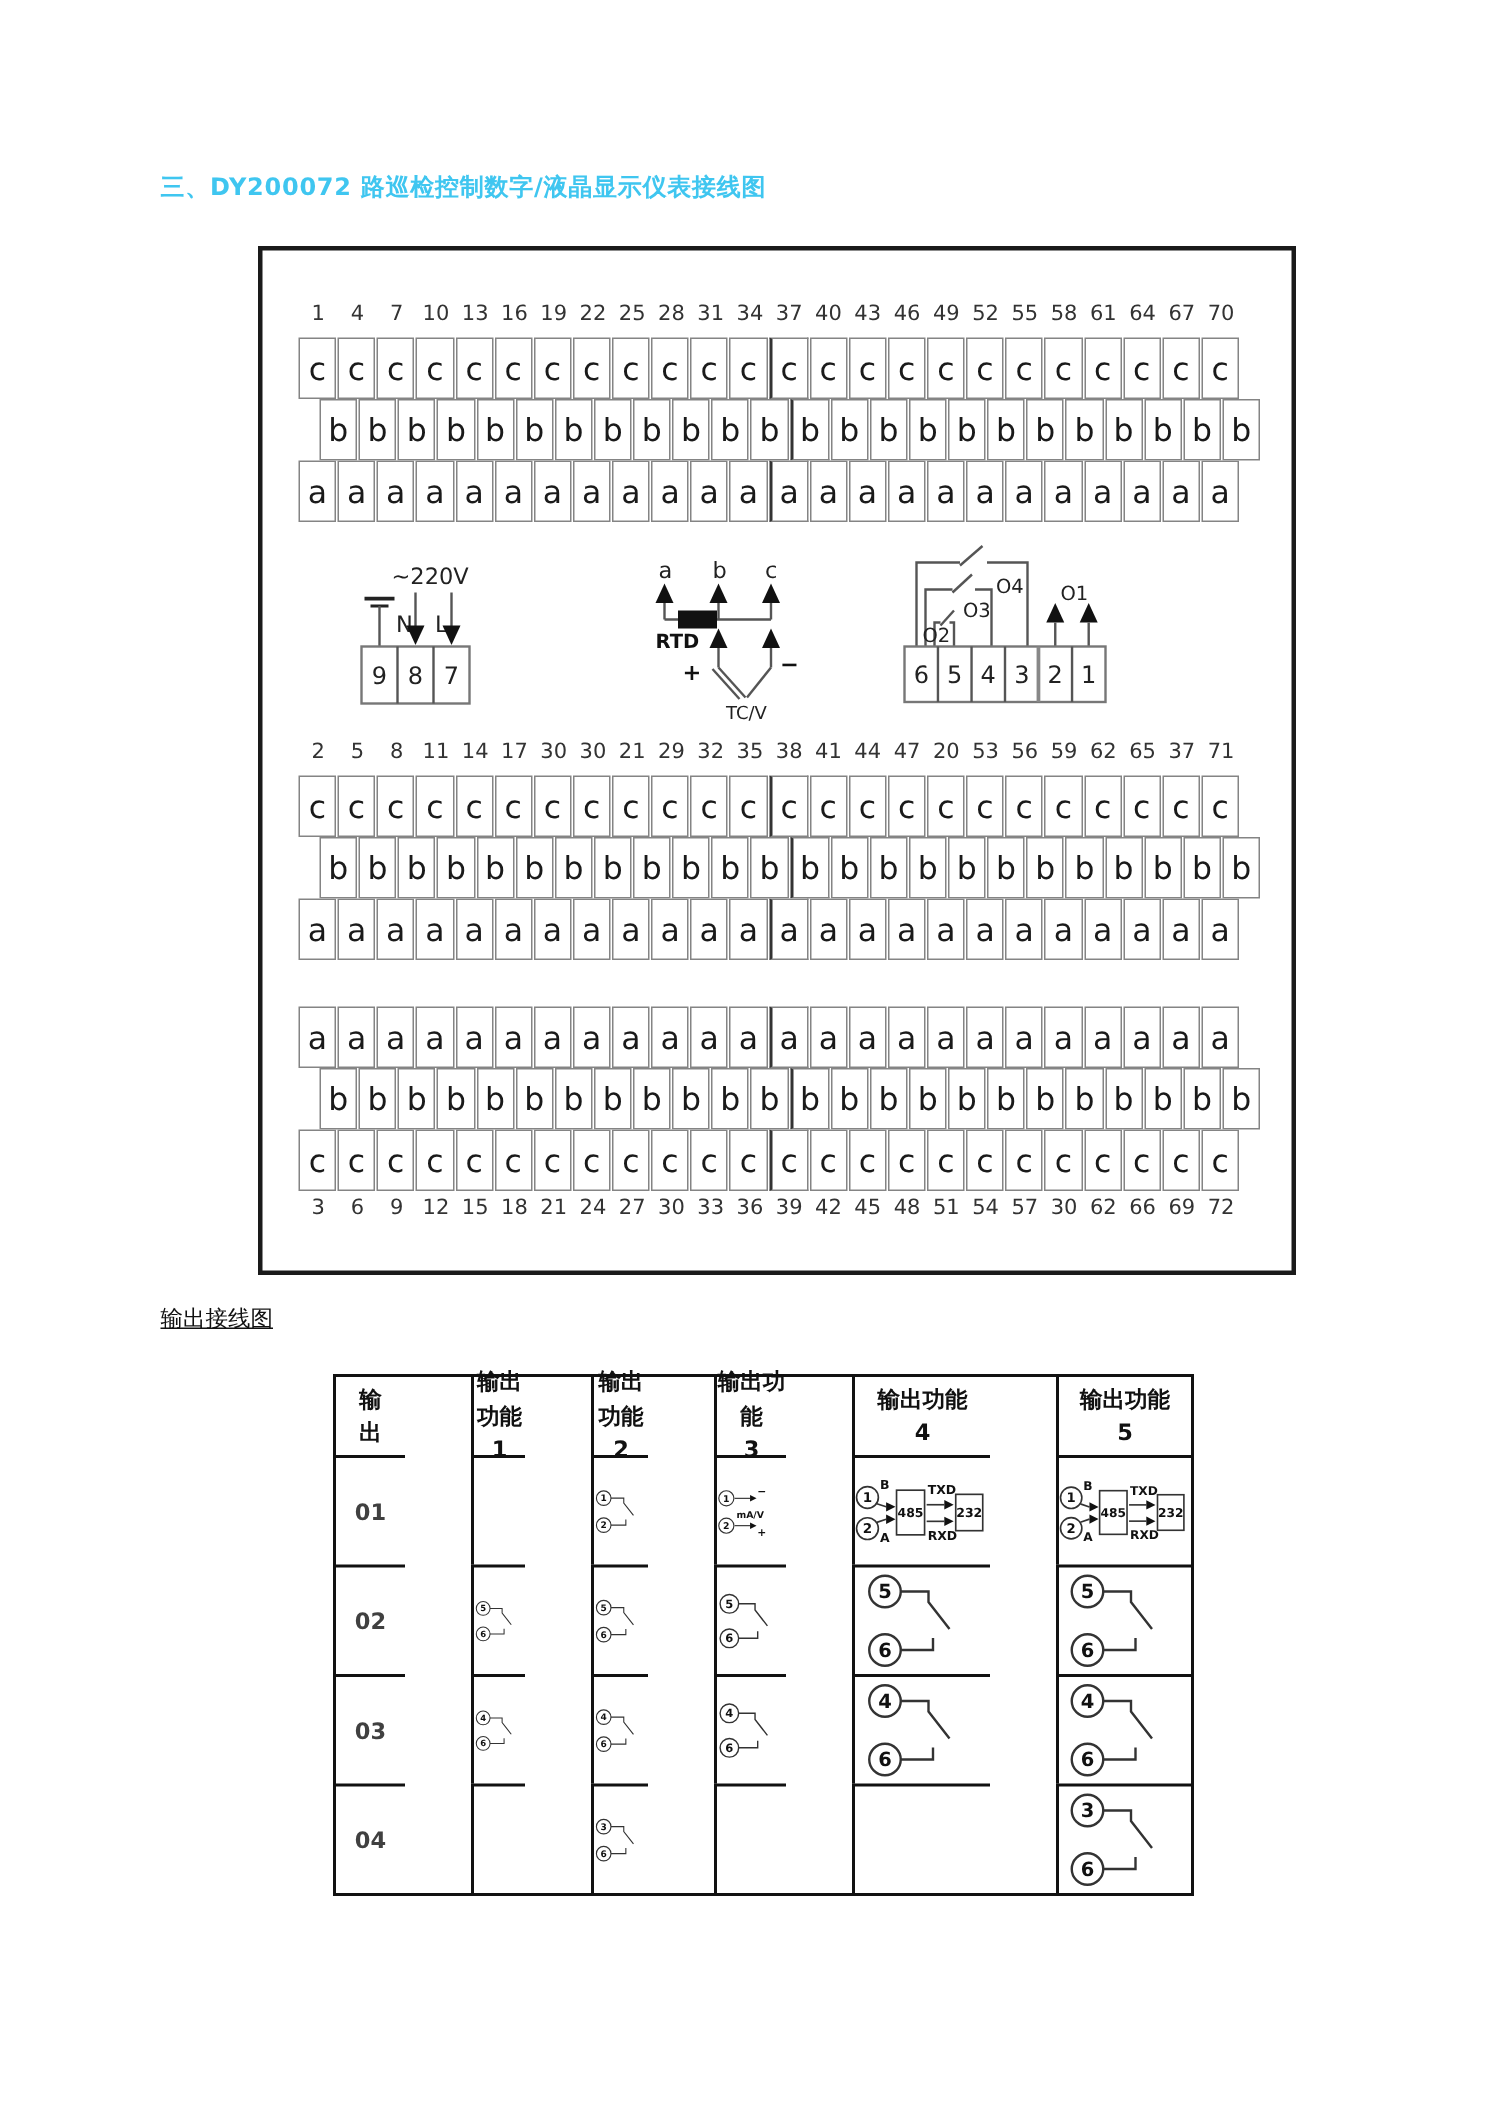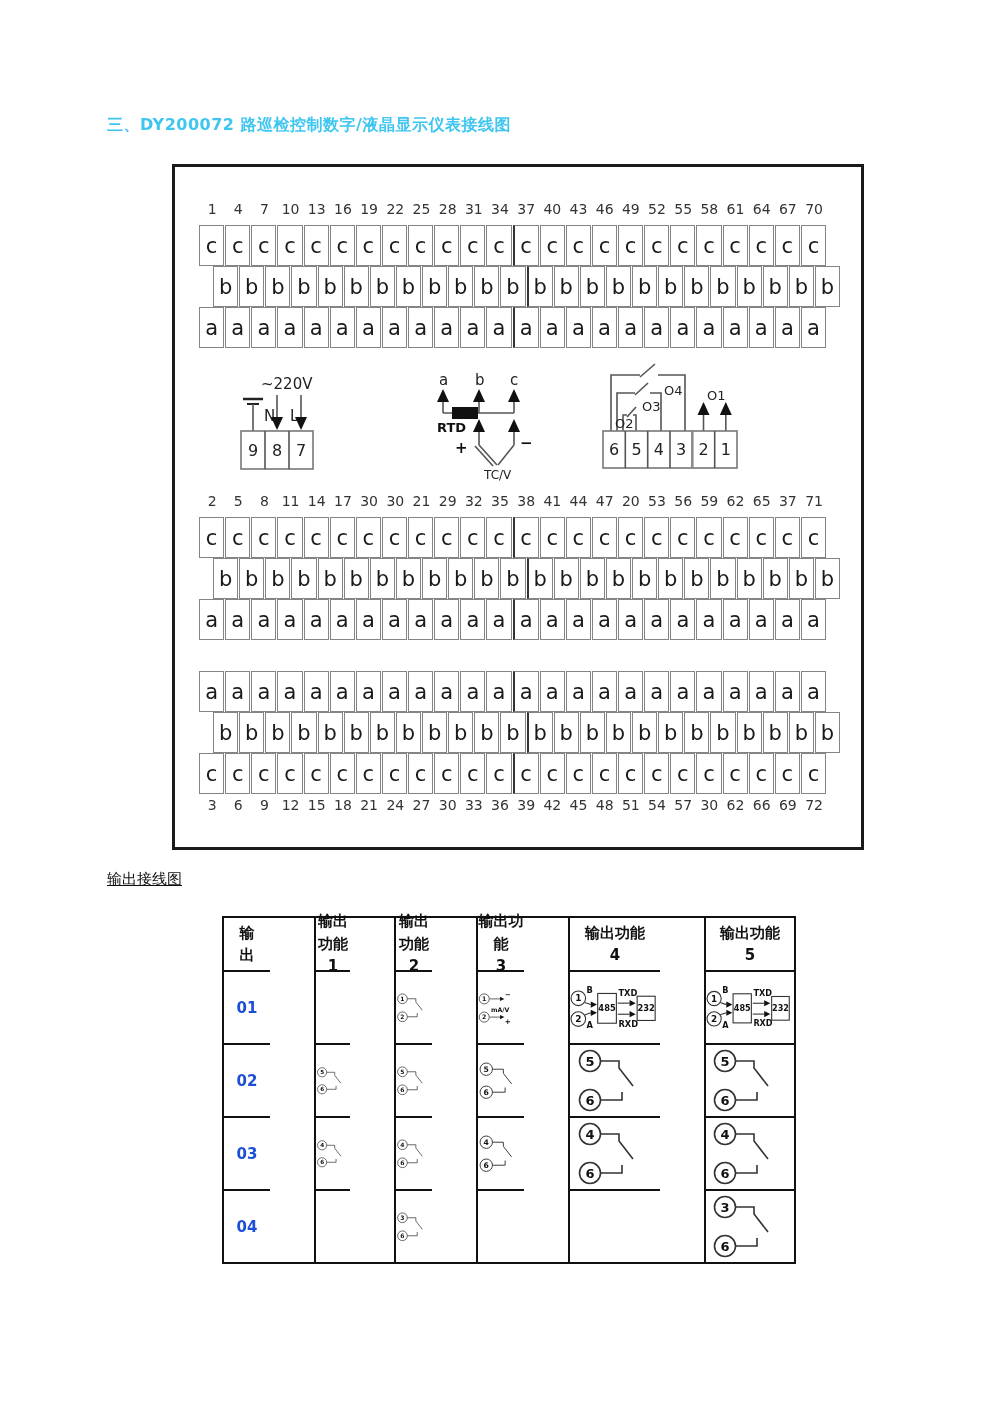"01" .rid { color: #1d4ed8 -> #404040 }
